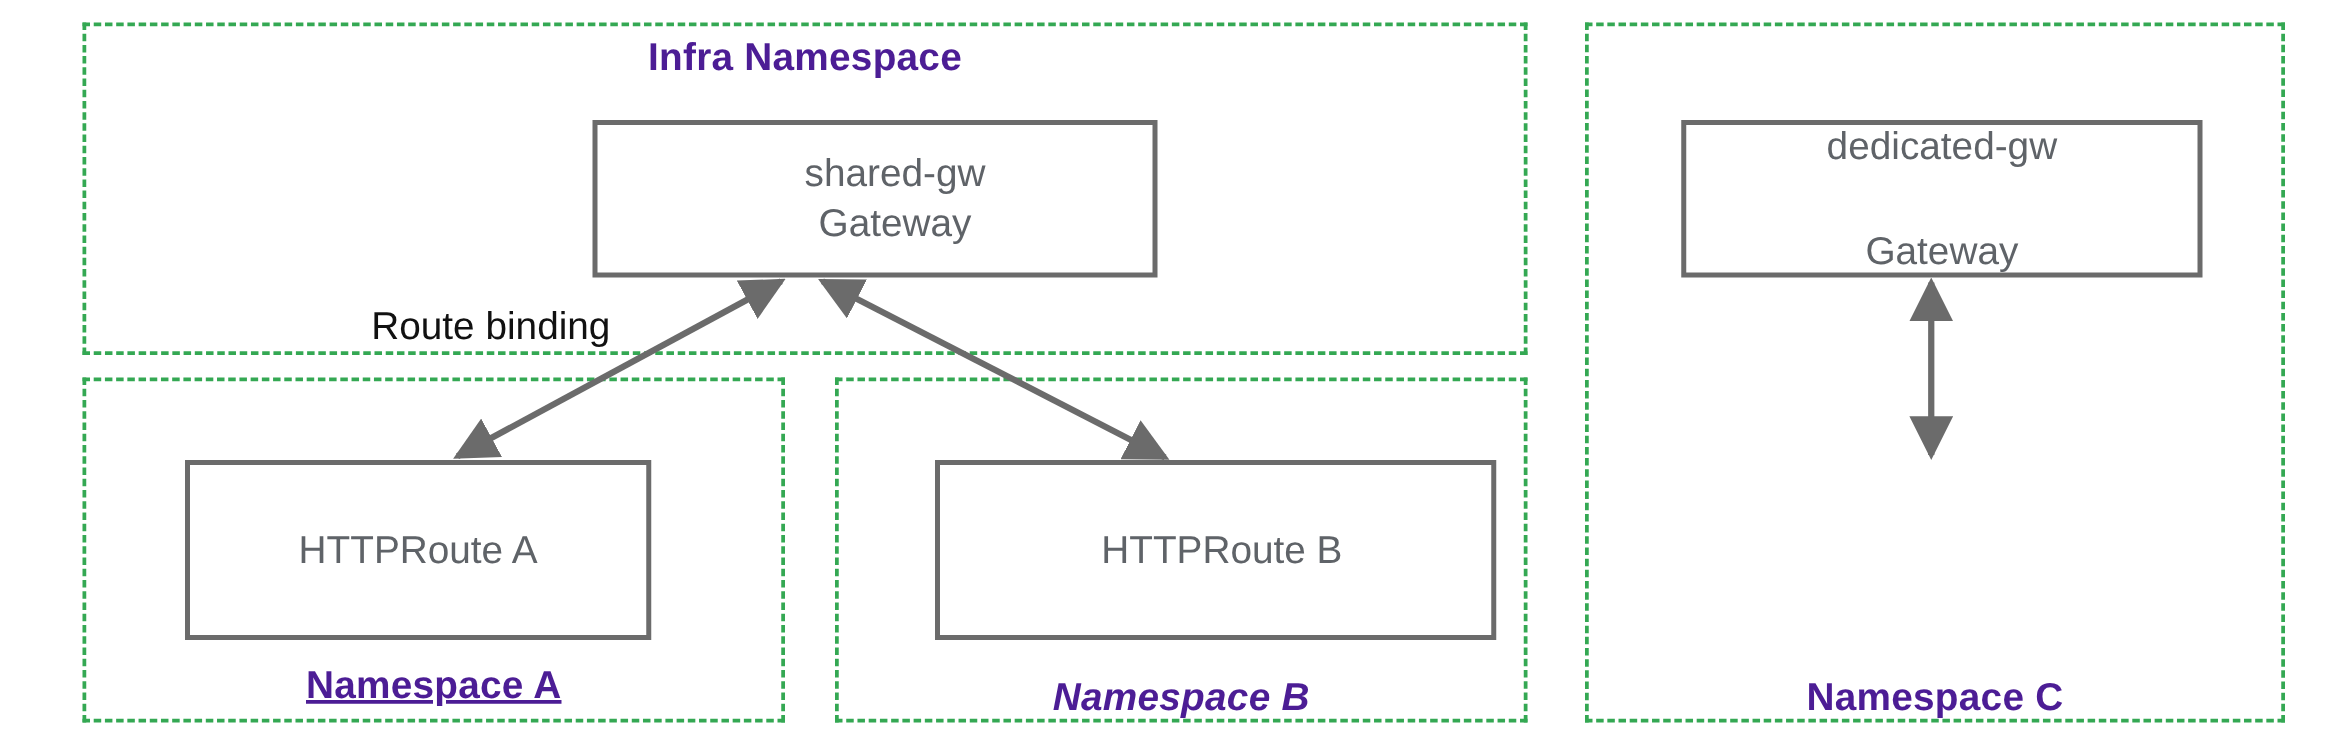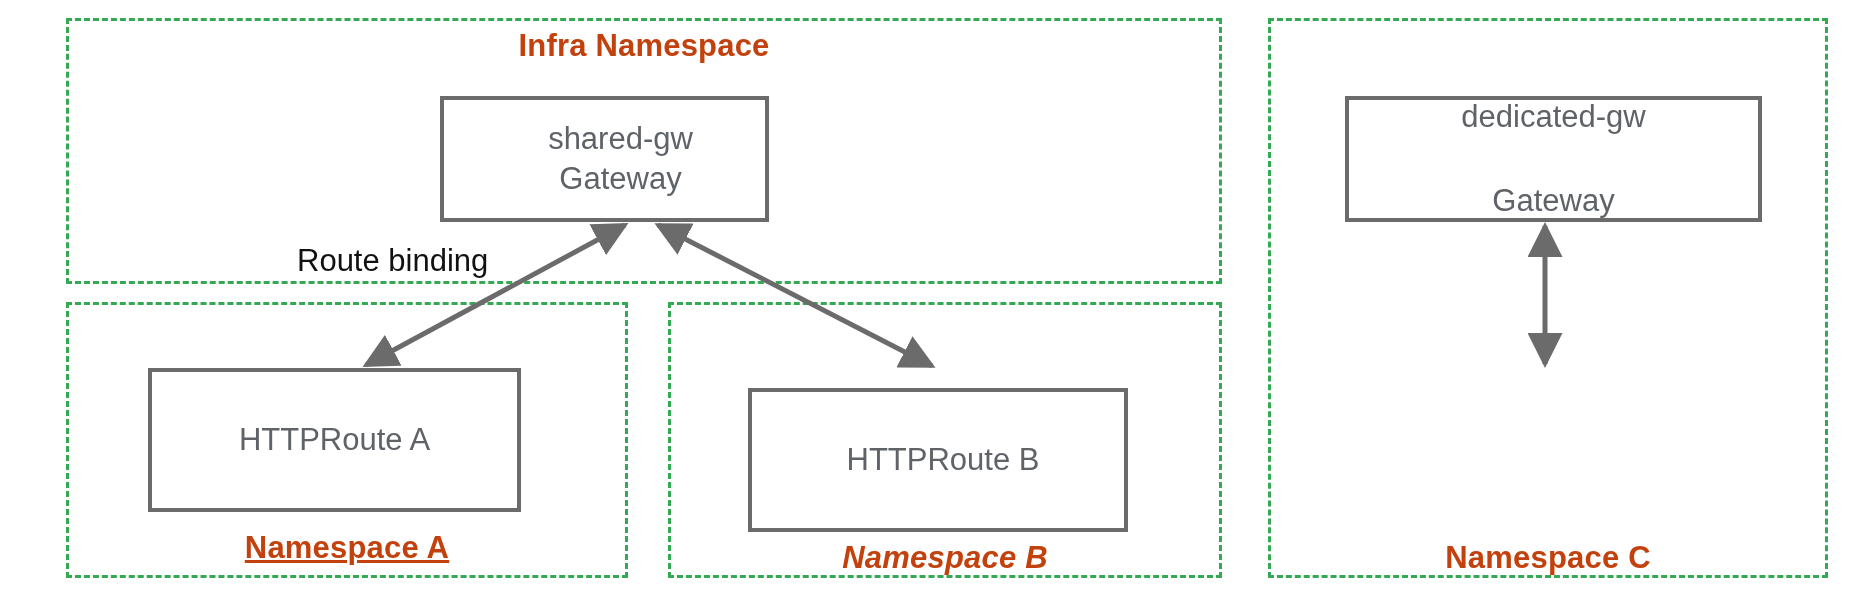"Infra Namespace" .ns-label { color: #c2410c -> #4c1d95 }
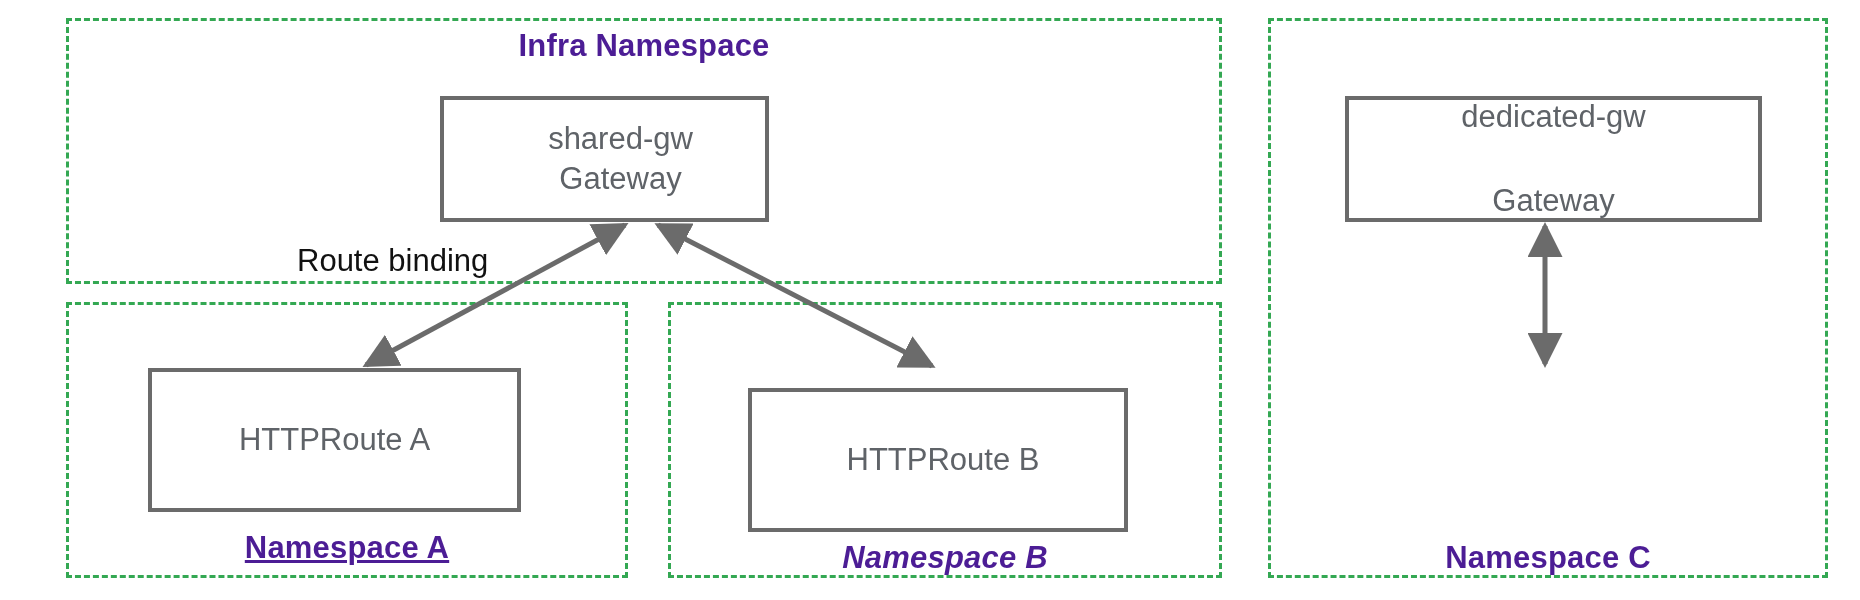"shared-gw" div.node { left: 440px -> 474px; width: 329px -> 452px }
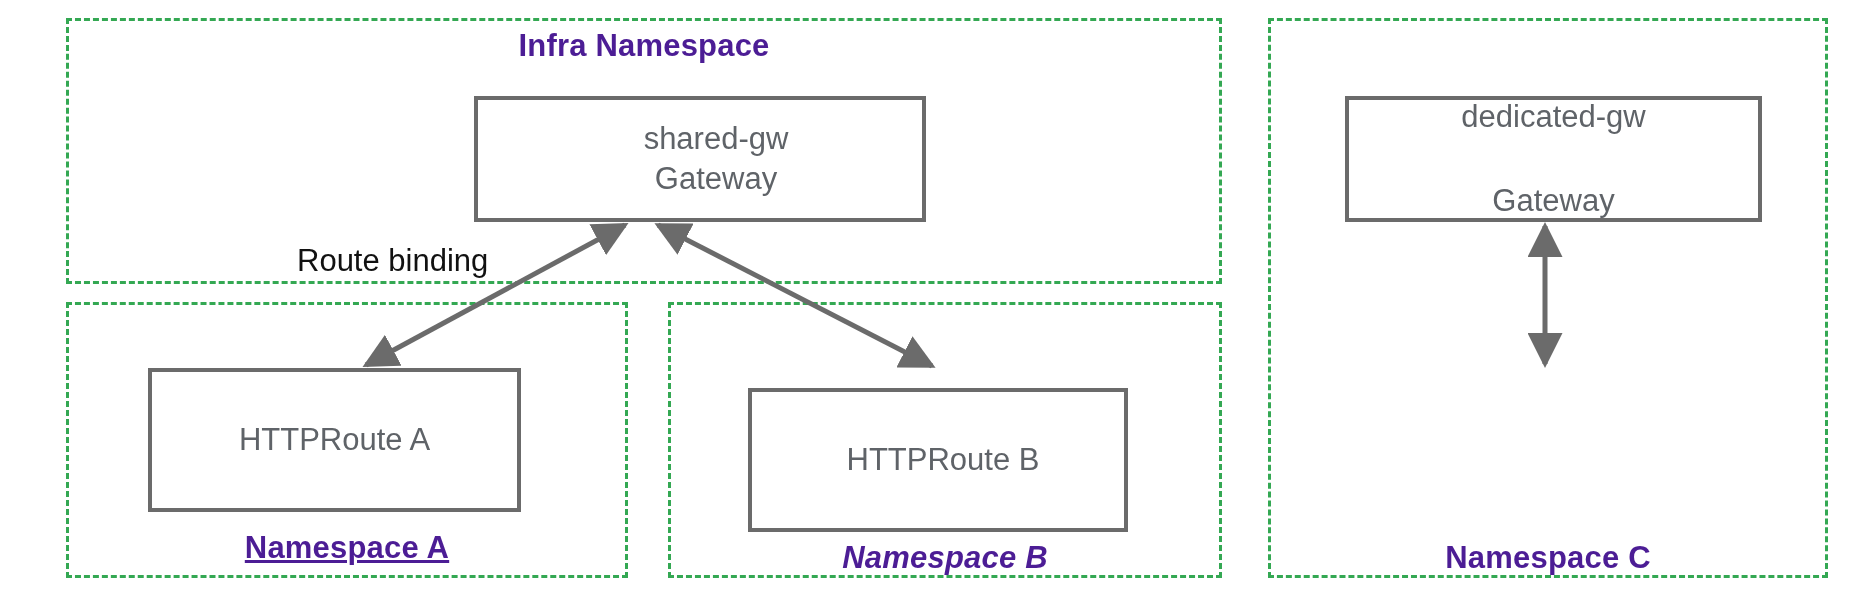"HTTPRoute B" div.node { top: 388px -> 368px; width: 380px -> 449px }
